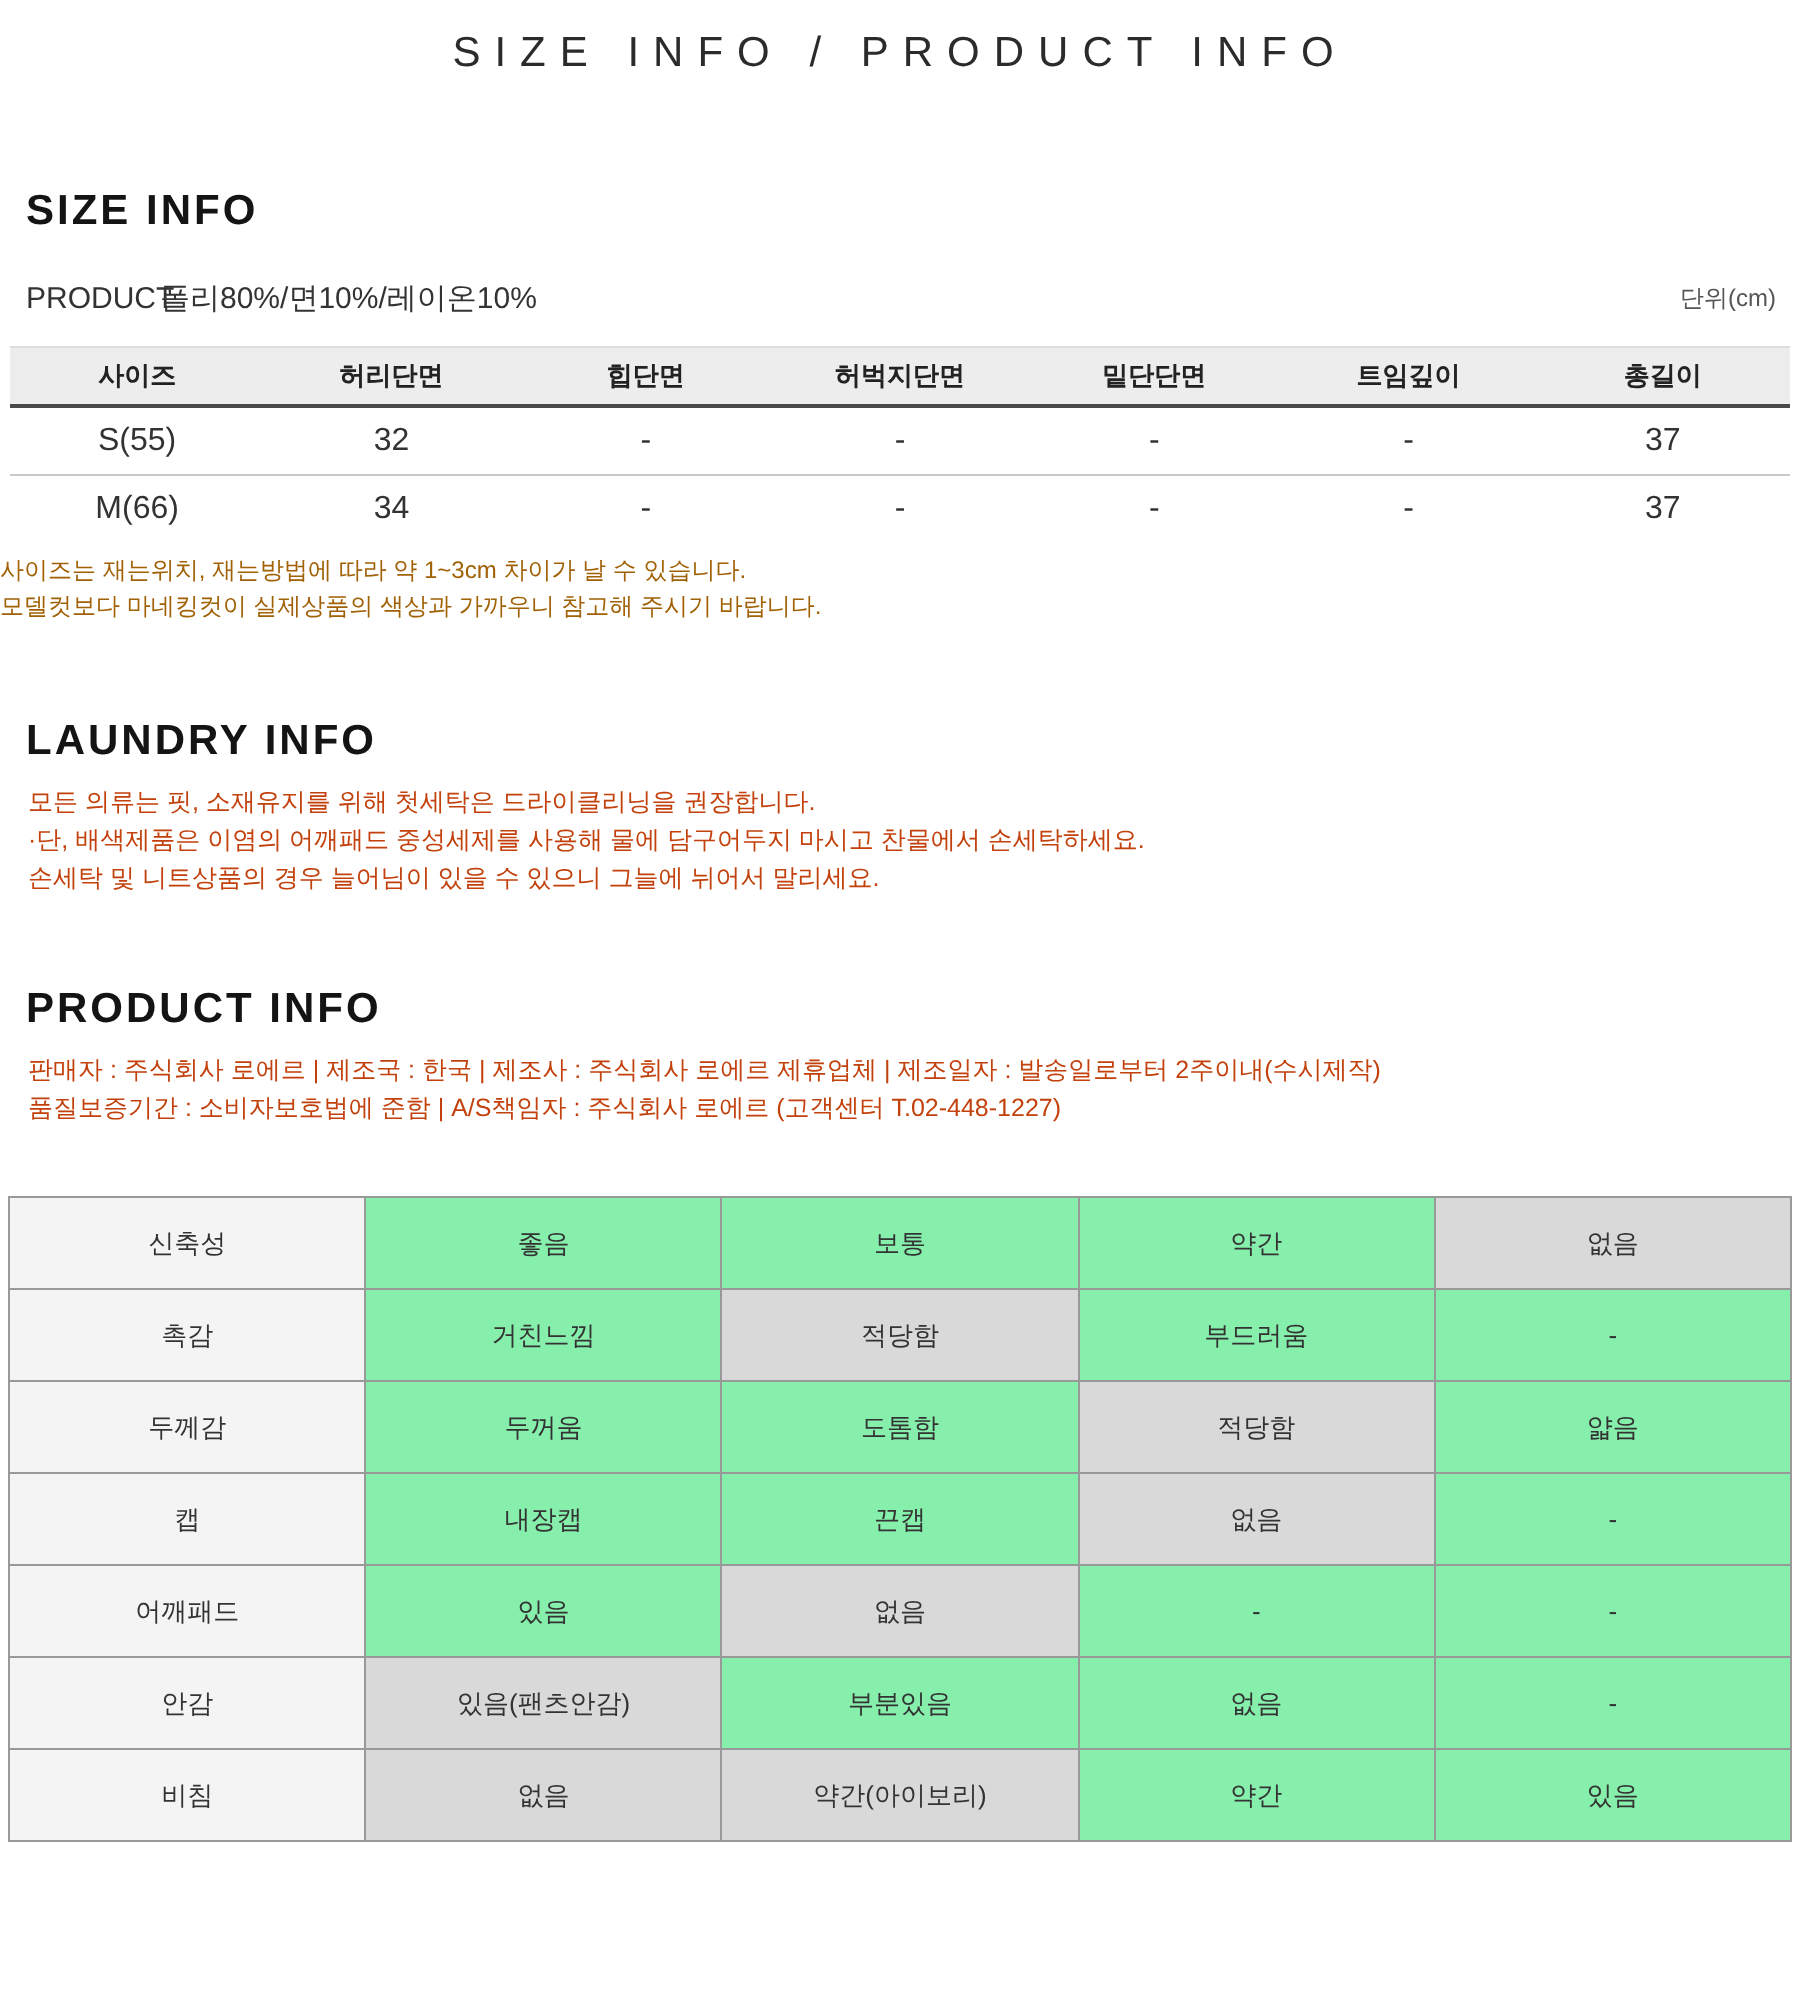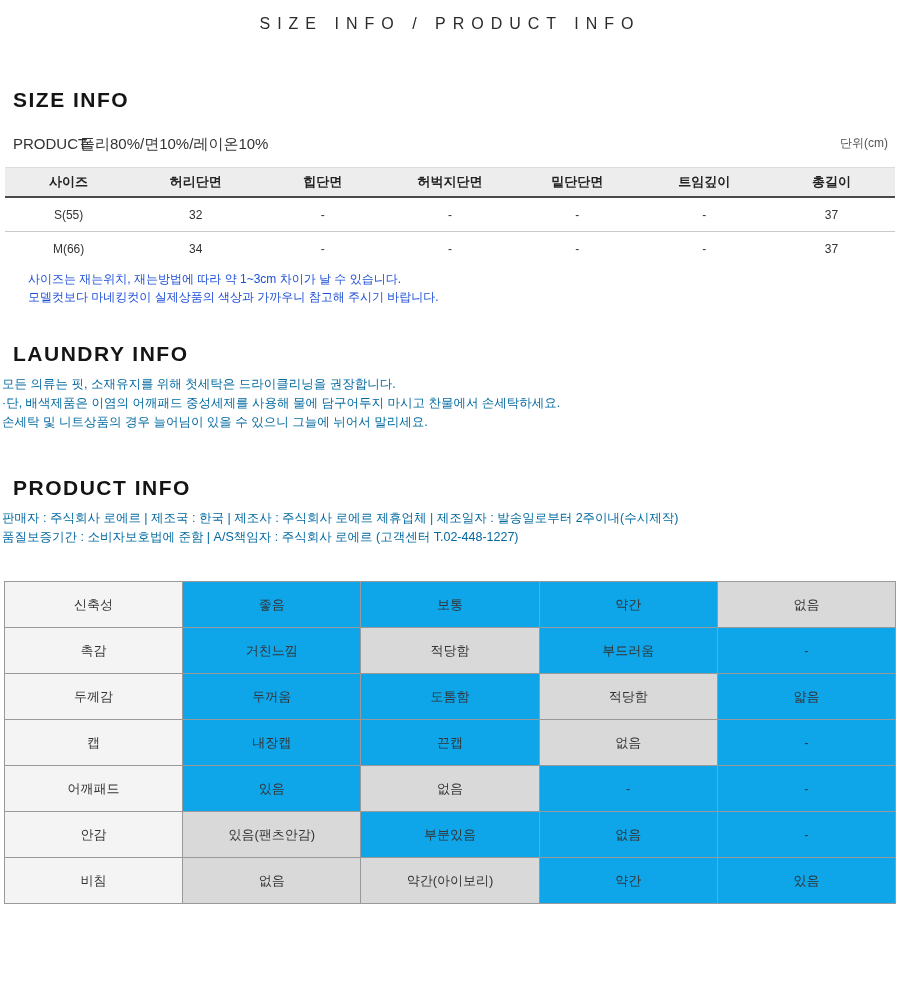"SIZE INFO / PRODUCT INFO" .main-title { font-size: 16px -> 21px }
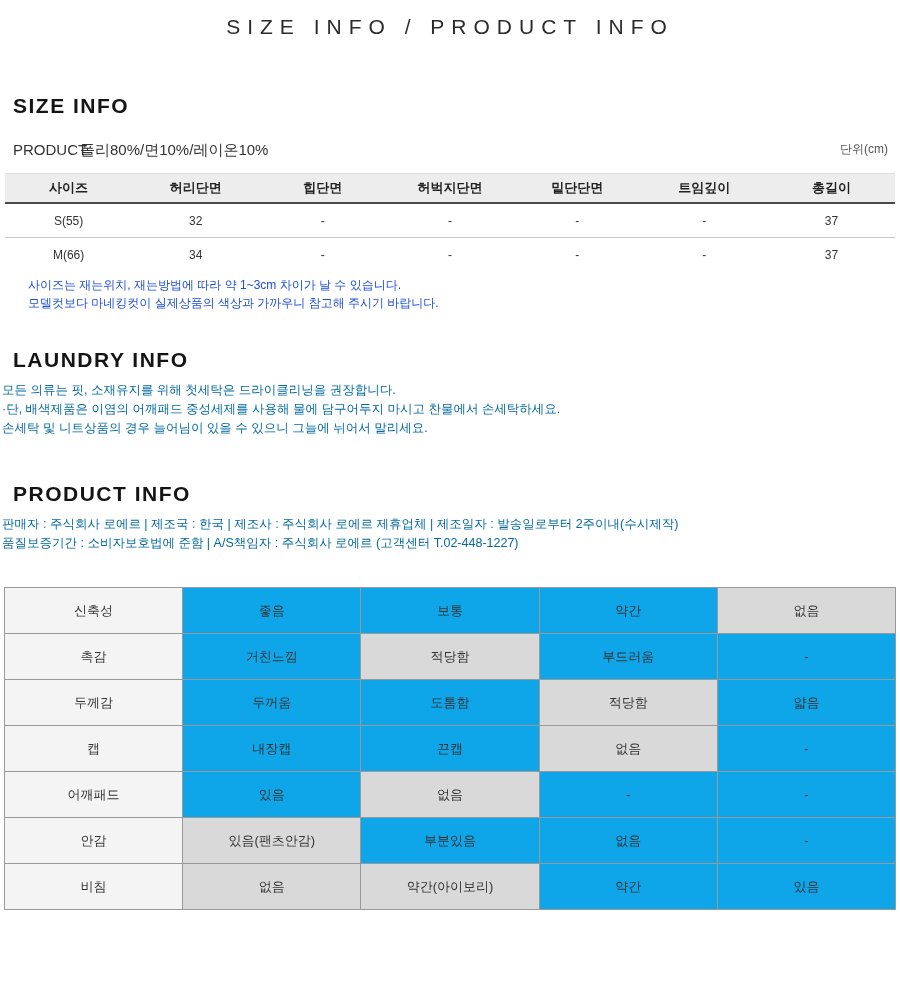"S(55)" table.size-table td { font-size: 12px -> 16px }
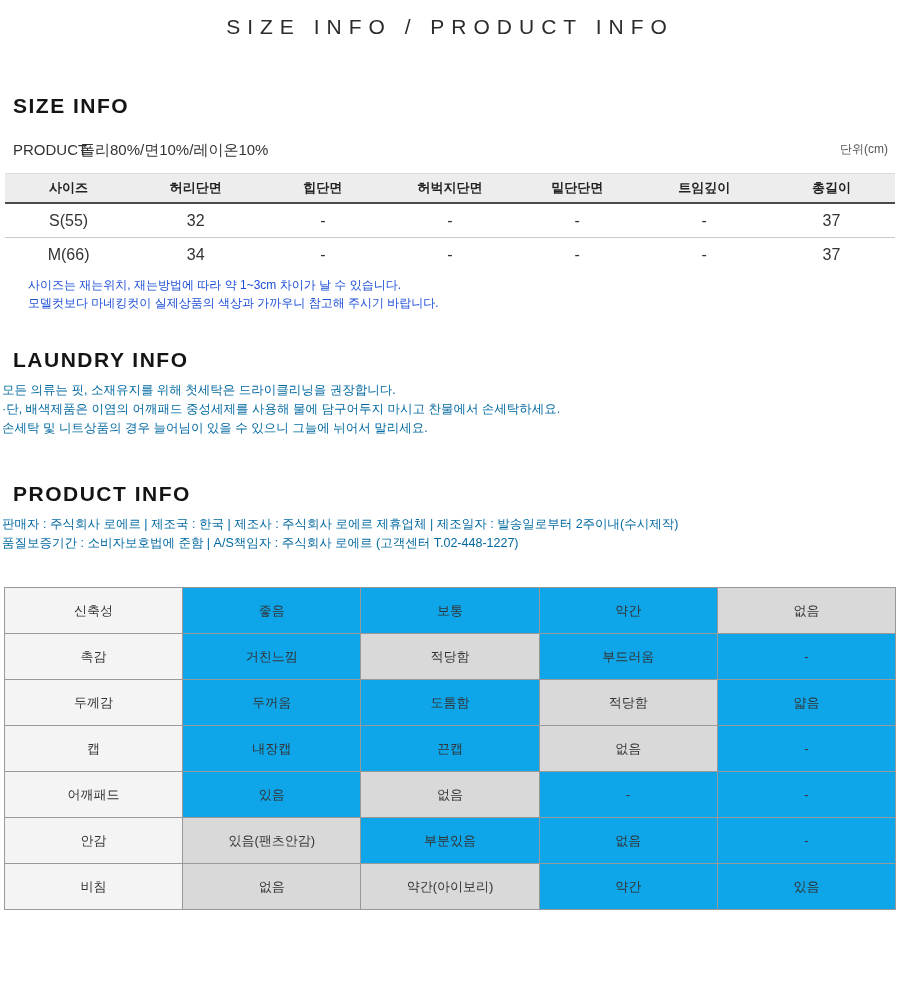"사이즈는 재는위치, 재는방법에 따라 약" .notes { color: #1d4ed8 -> #a16207; padding-left: 28px -> 0 }
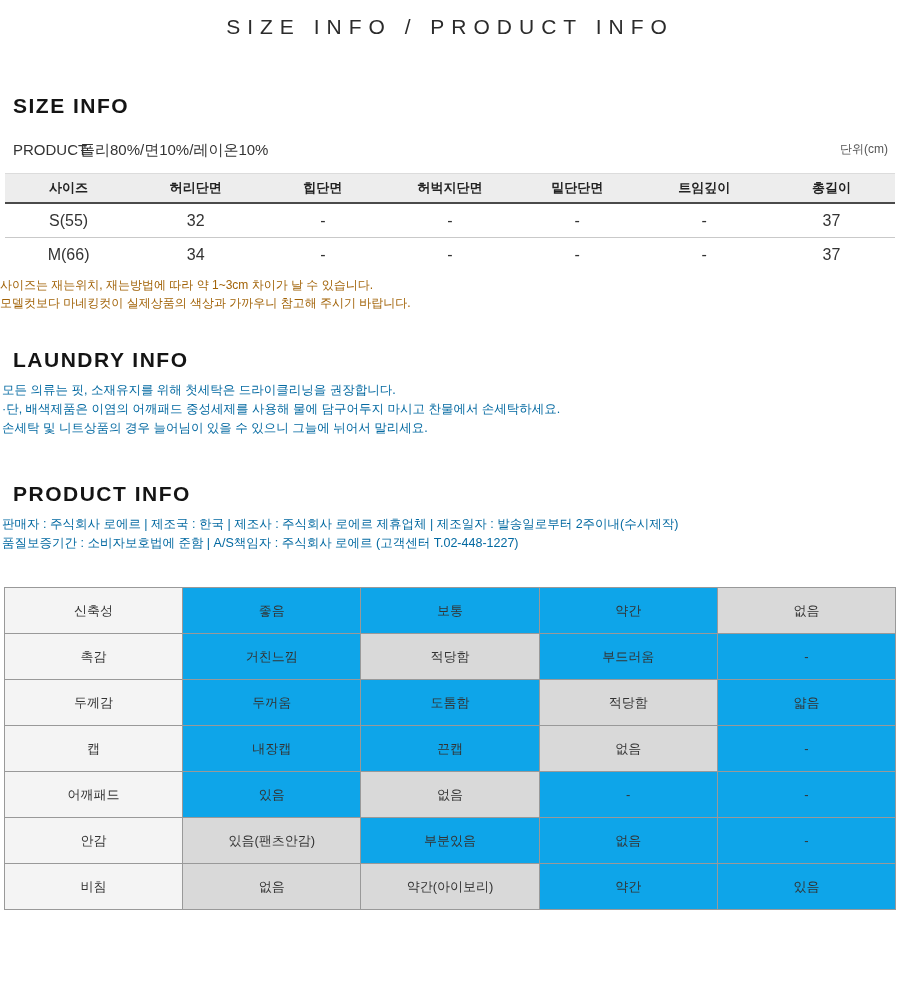"LAUNDRY INFO" .laundry-heading { margin-top: 36px -> 47px }
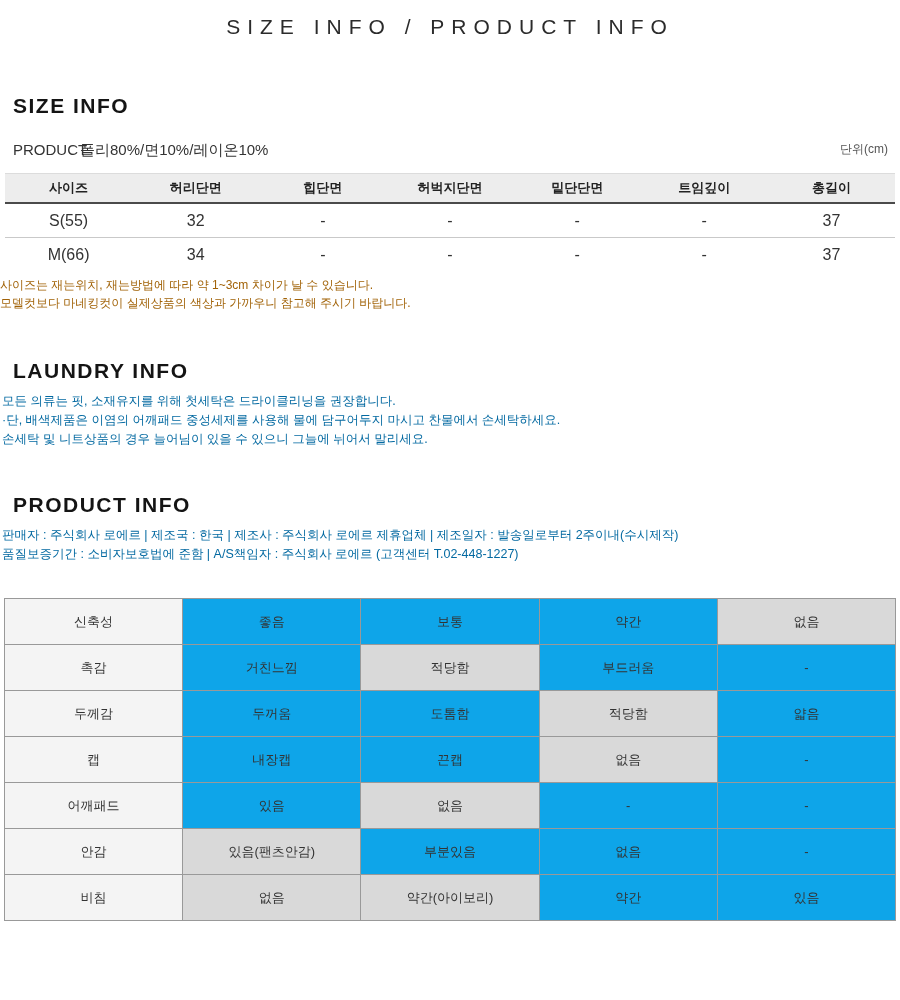"모든 의류는 핏, 소재유지를 위해" .body-lines { color: #0369a1 -> #c2410c; padding-left: 2px -> 14px }
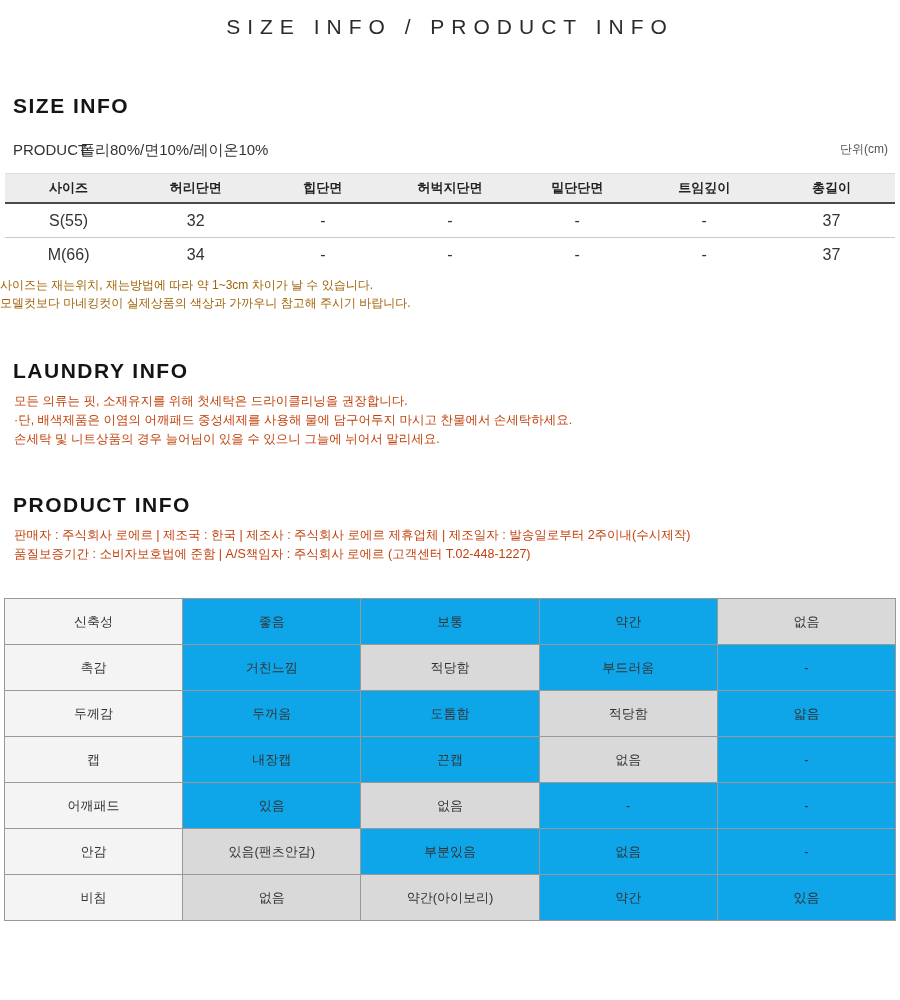"좋음" table.attr-table td { background: #0ea5e9 -> #86efac }
